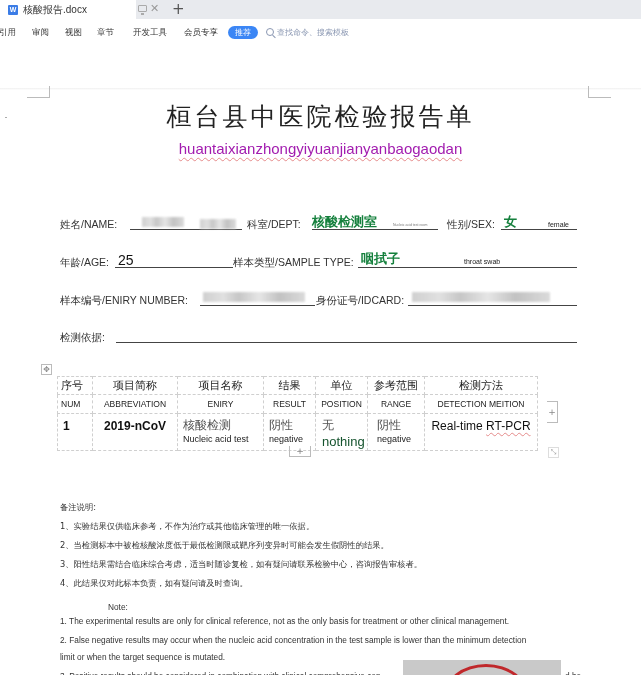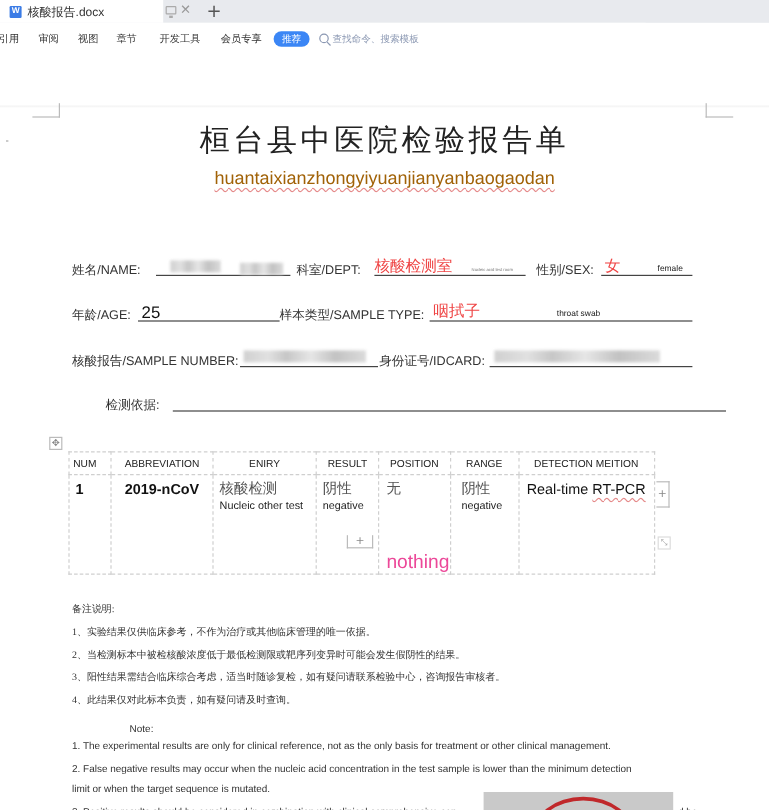"huantaixianzhongyiyuanjianyanbaogaodan" .subtitle { color: #a16207 -> #a21caf }
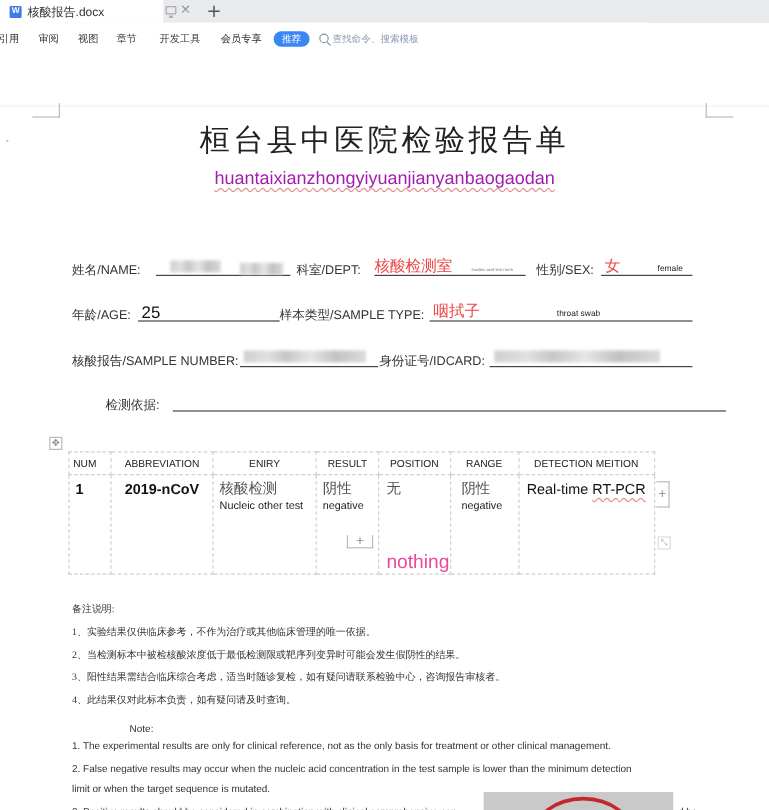"核酸检测室" .val-serif { color: #ef4444 -> #15803d; font-weight: none -> bold }
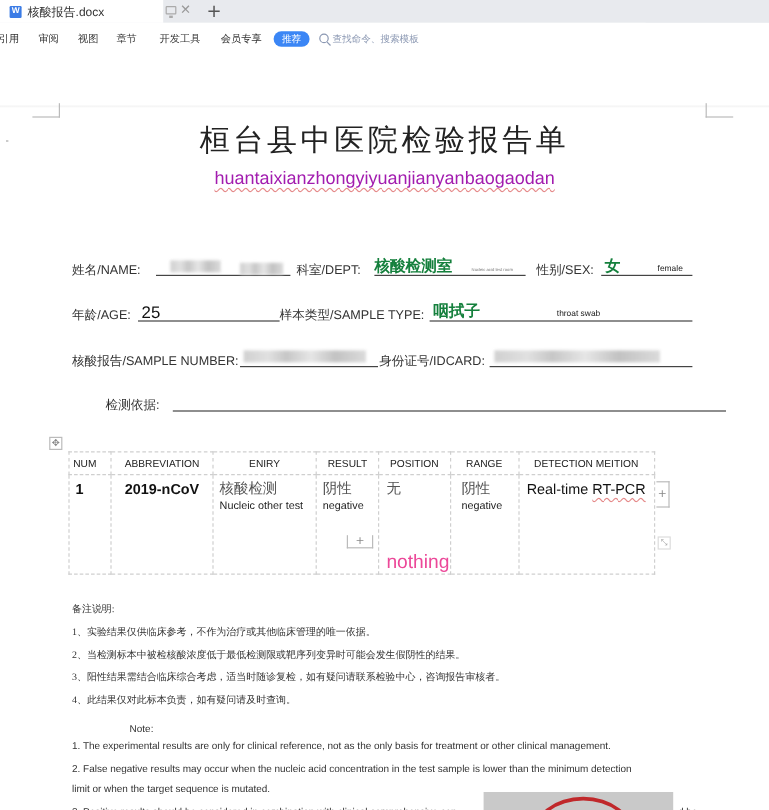"核酸报告/SAMPLE NUMBER:" span.label { text: 核酸报告/SAMPLE -> 样本编号/ENIRY }
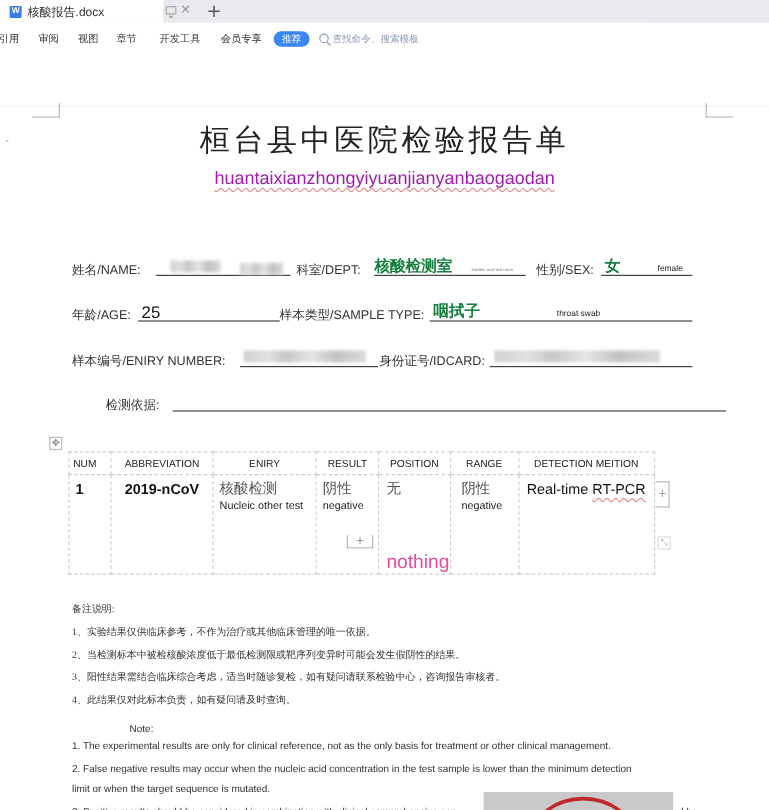"检测依据:" div.field-row { margin-left: 28px -> none }
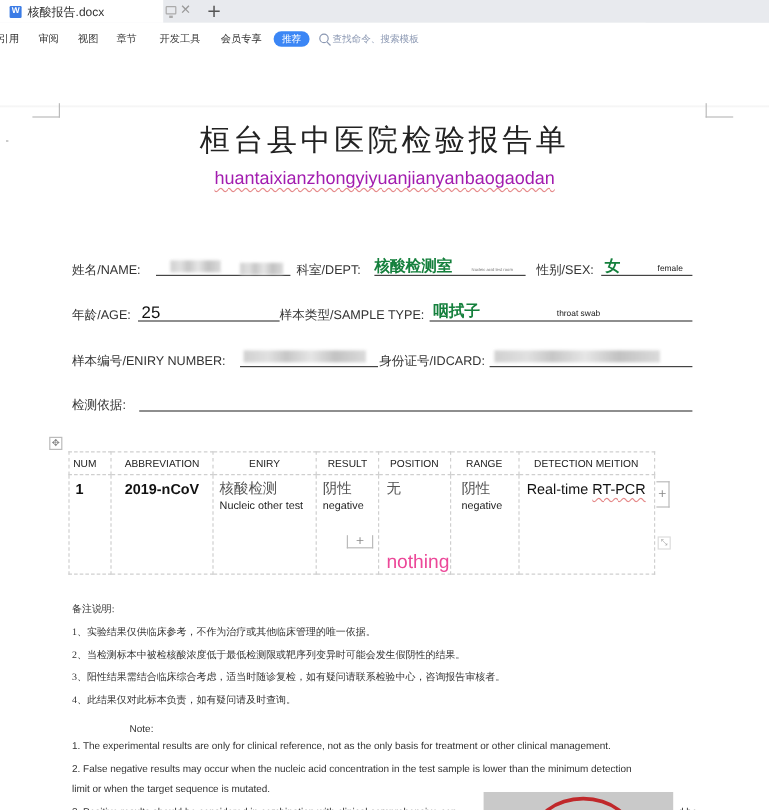"序号" tr.hdr-cn { html: none -> <tr> <td>序号</td> <td>项目简称</td> <td>项目名称</td> <td>结果</td> <td>单位</td> <td>参考范围</td> <td>检测方法</td> </tr> }
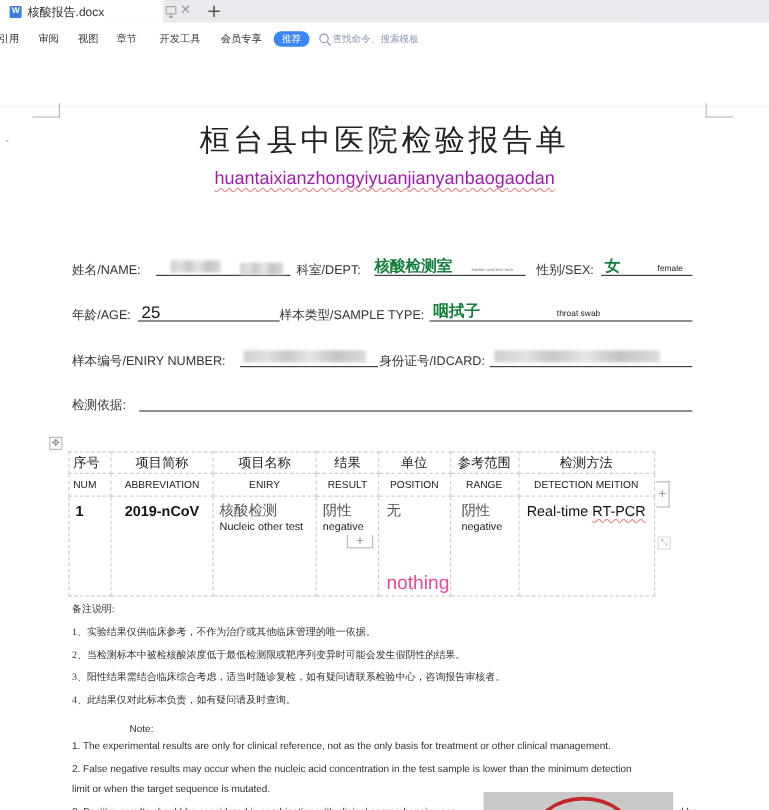"Nucleic other test" span.cell-en { text: other -> acid }
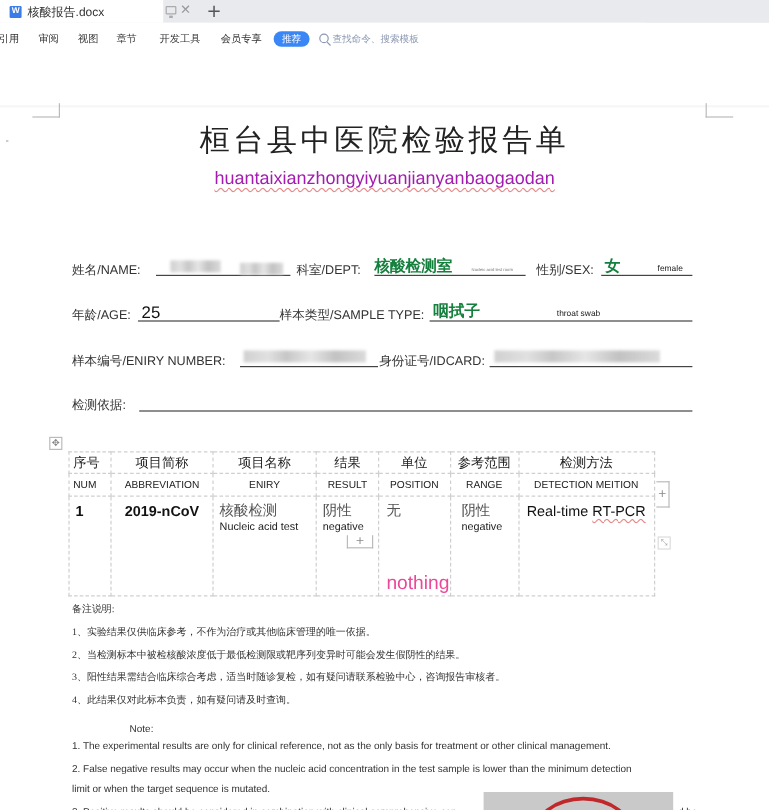"nothing" .cell-en-big { color: #ec4899 -> #14532d; font-size: 16px -> 13px; margin-top: 44px -> none }
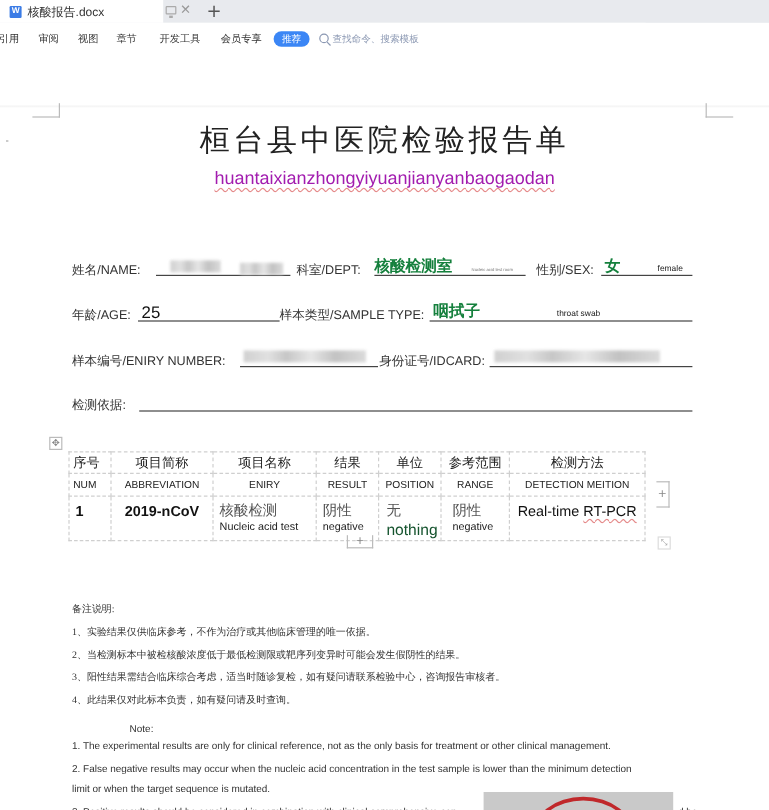"备注说明:" .notes .nline { font-family: Liberation Serif, serif -> none }
